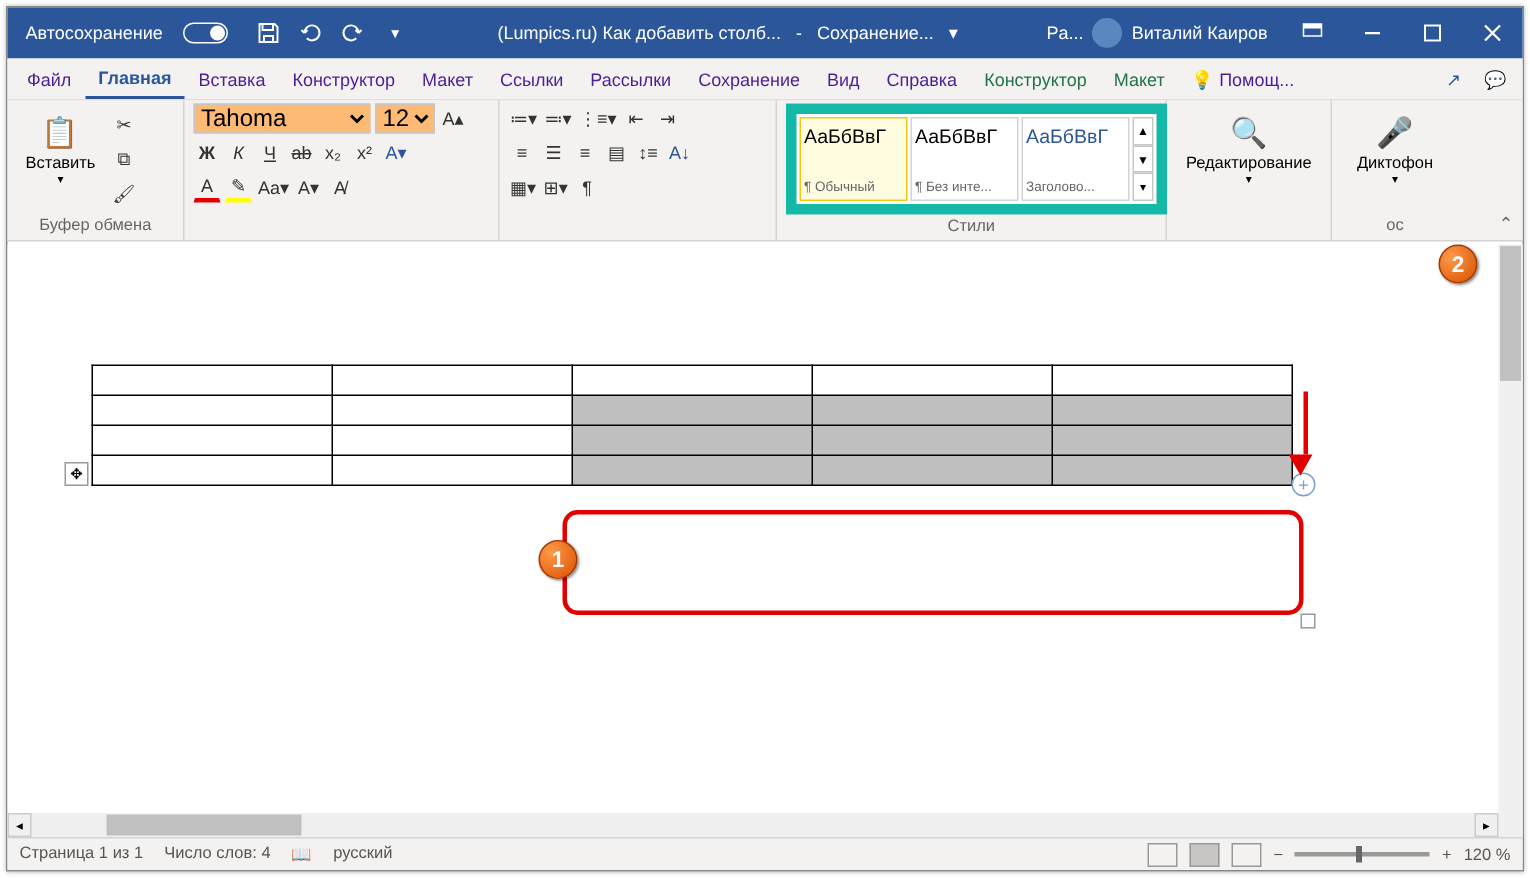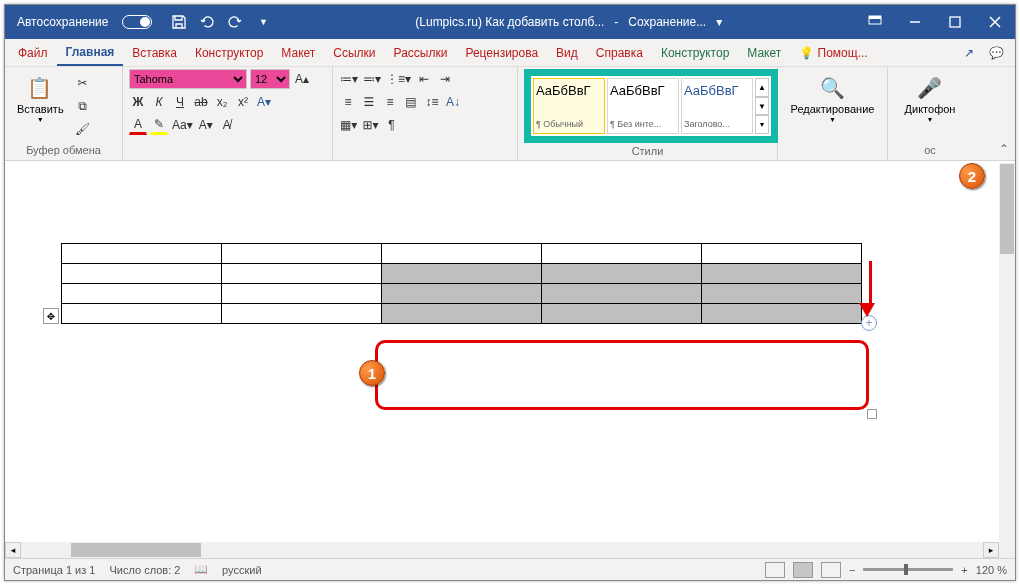"Pa..." div.user { html: none -> <div> <span>Pa...</span> <div></div> <span>Виталий Каиров</span> </div> }
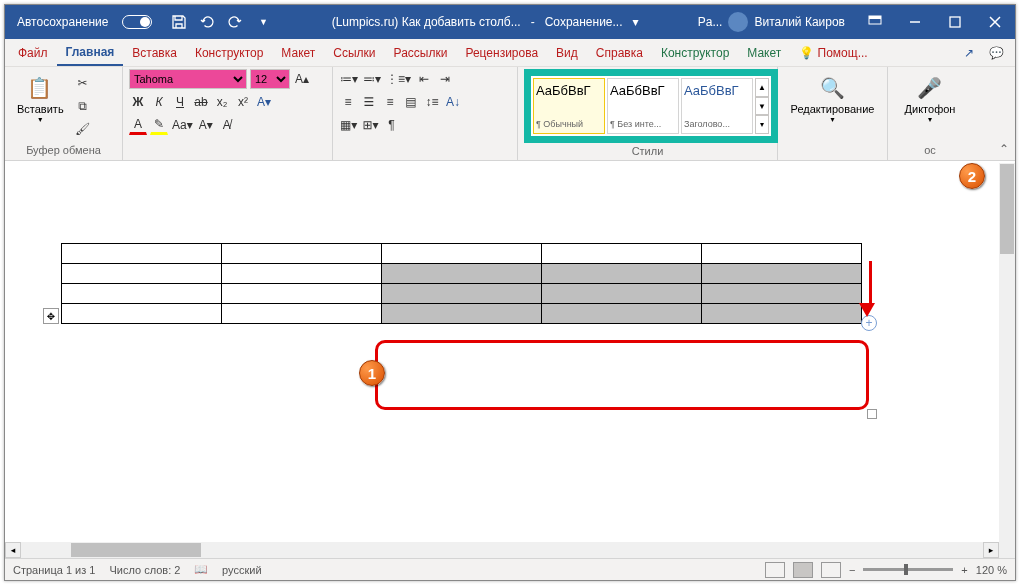"Файл" .tab { color: #b91c1c -> #4c1d95 }
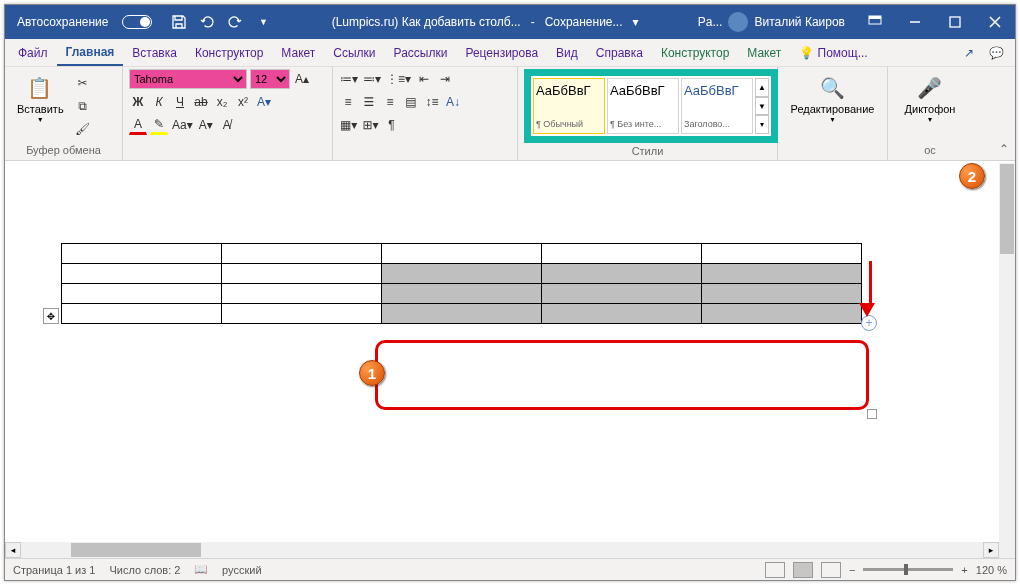"Рецензирова" div.tab { text: Рецензирова -> Сохранение }
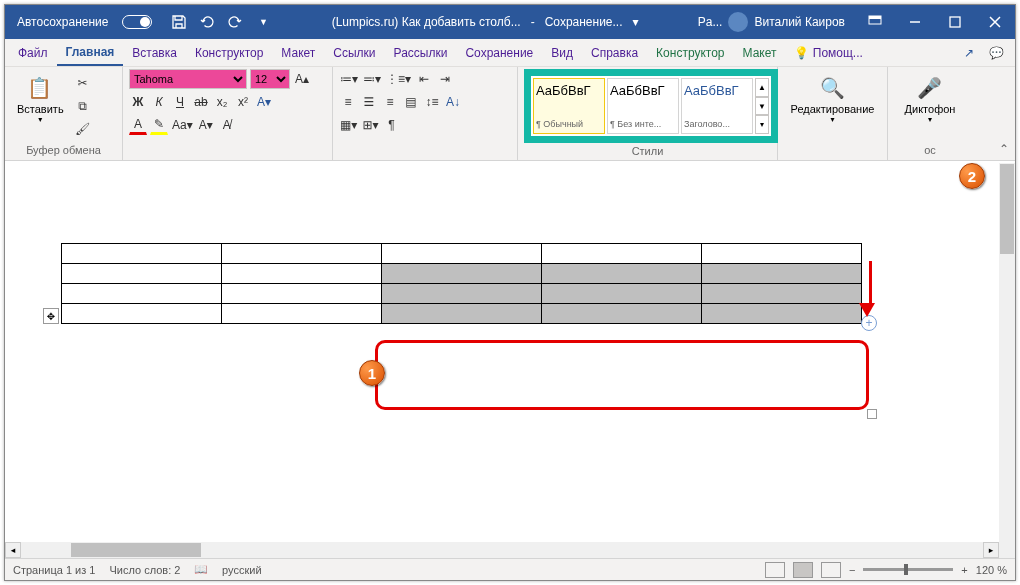"Tahoma" .row select, .row input { background: #ec4899 -> #fdba74; font-size: 11px -> 16px }
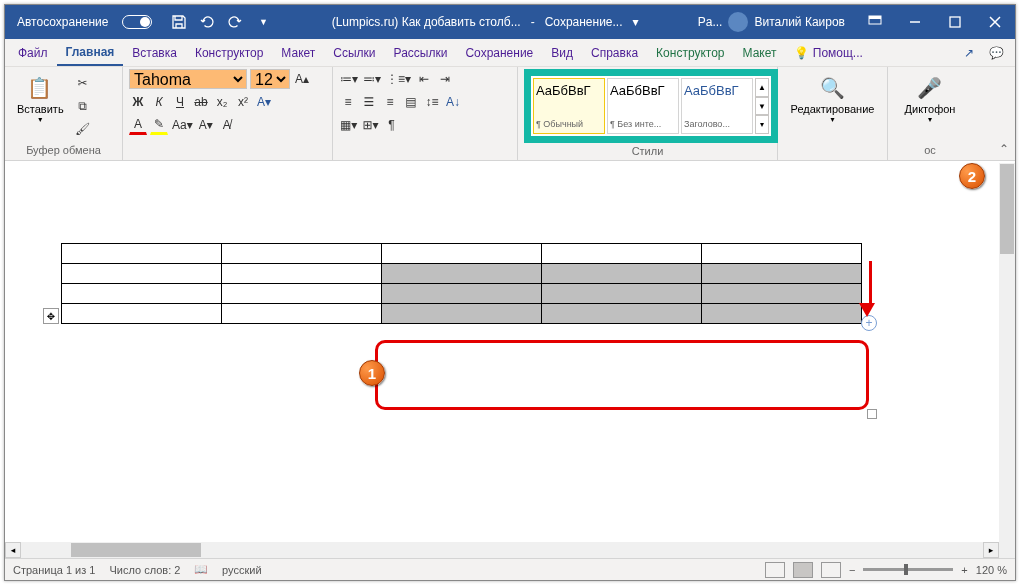"Страница 1 из 1" .status .sleft { align-items: center -> flex-start }
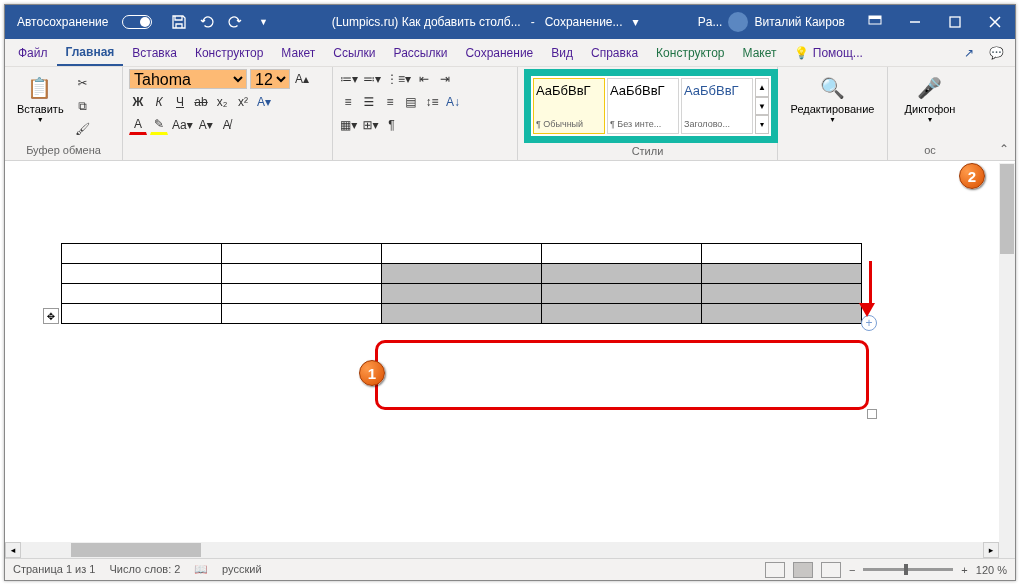"Число слов: 2" span { text: 2 -> 4 }
